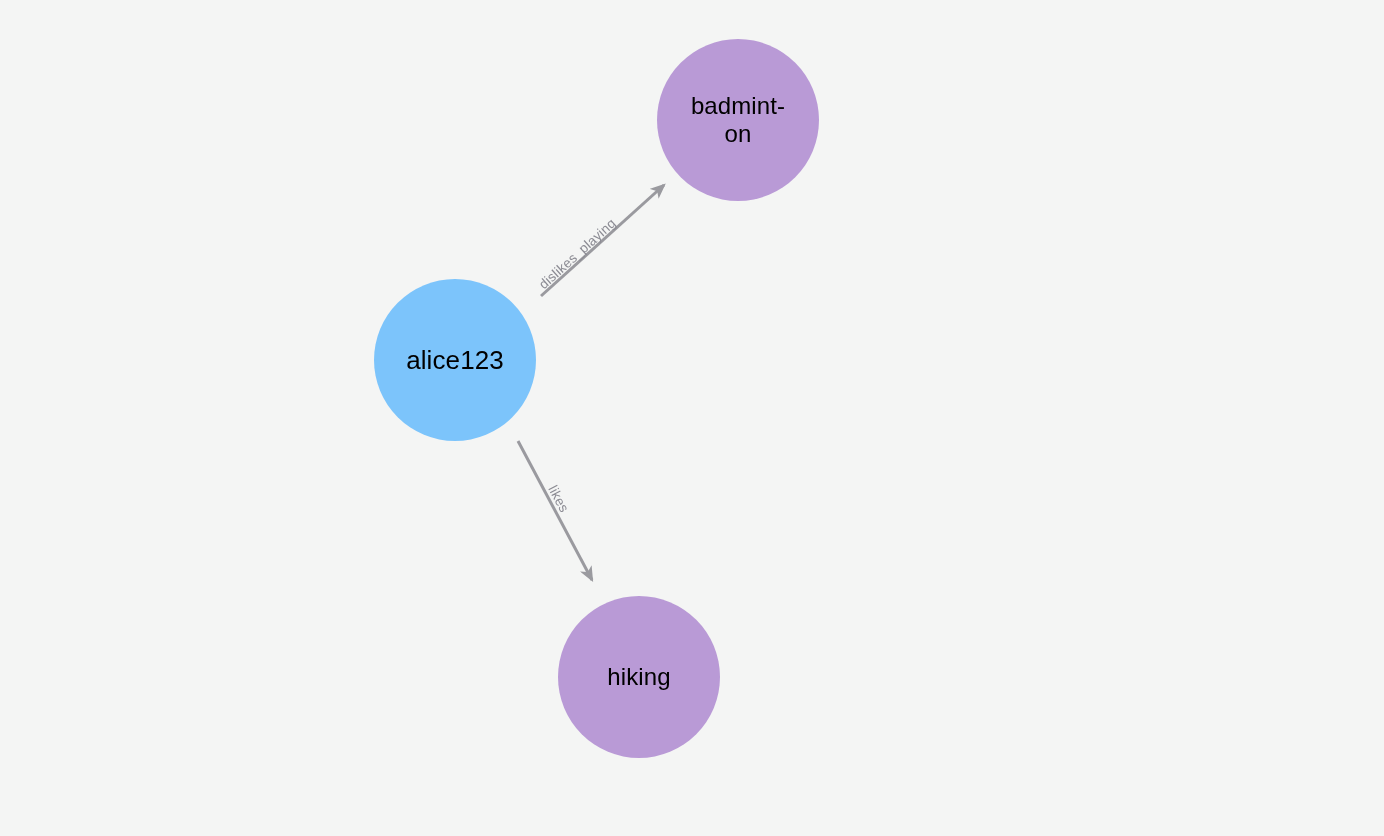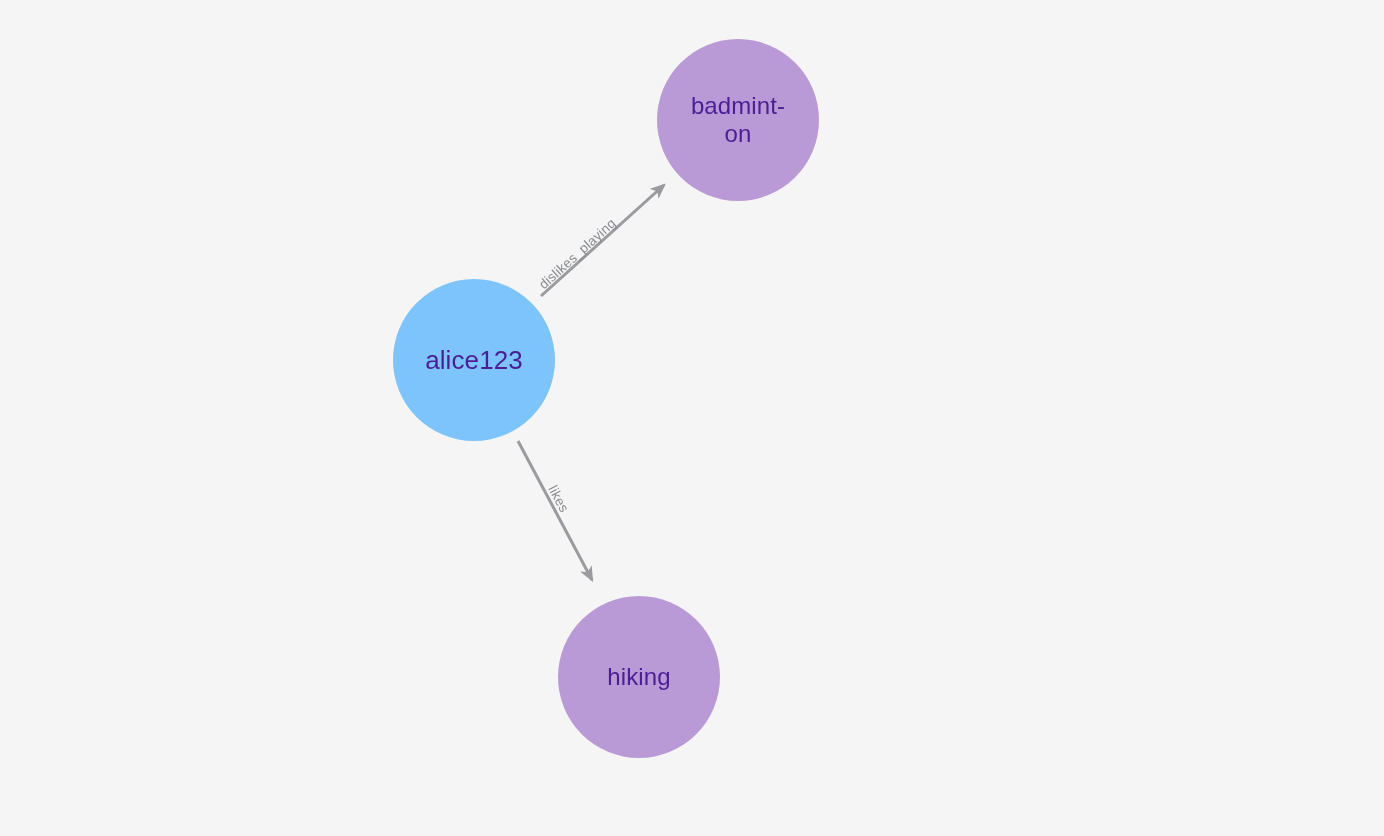"badmint-" .node-label { color: #4c1d95 -> #000000 }
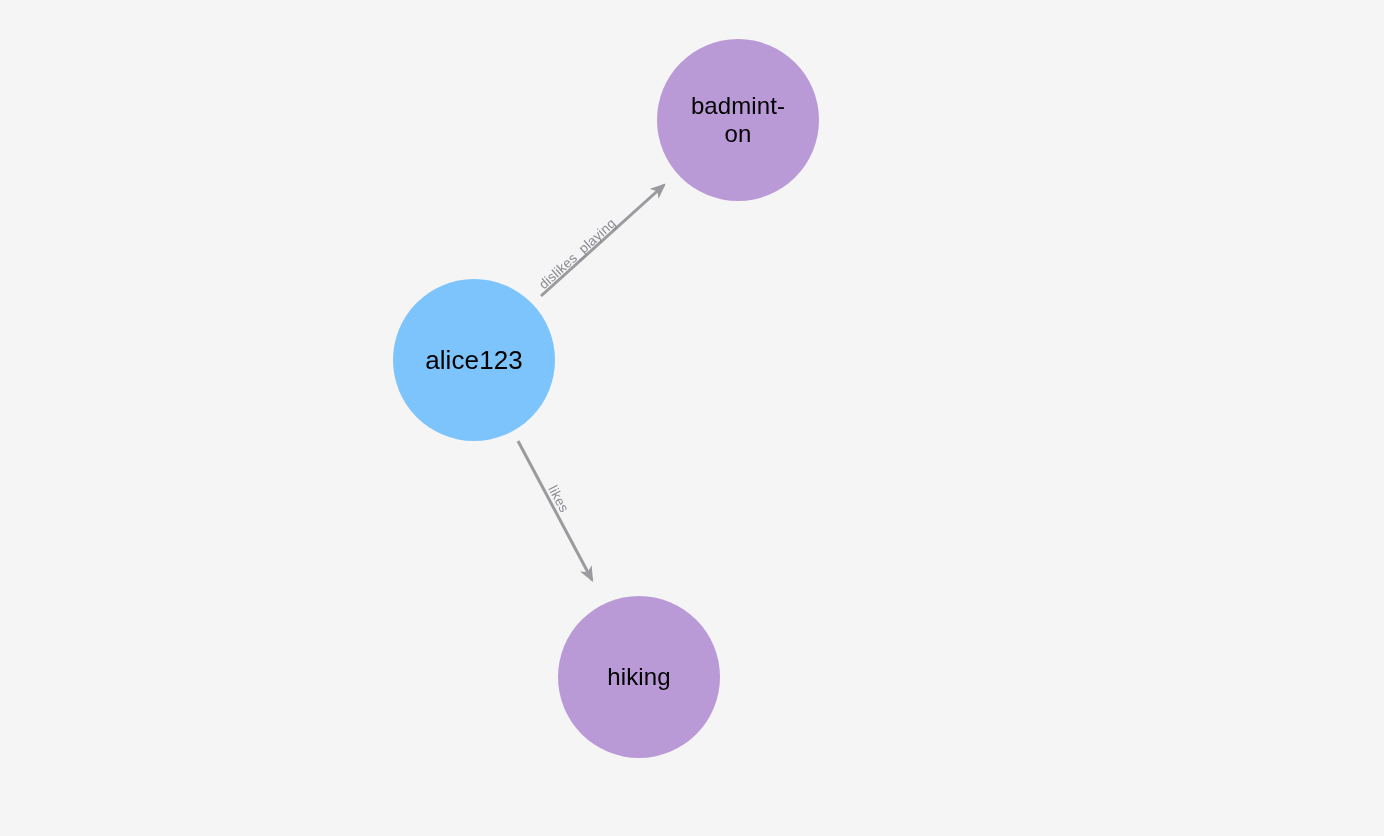"alice123" div.node { left: 393px -> 374px }
